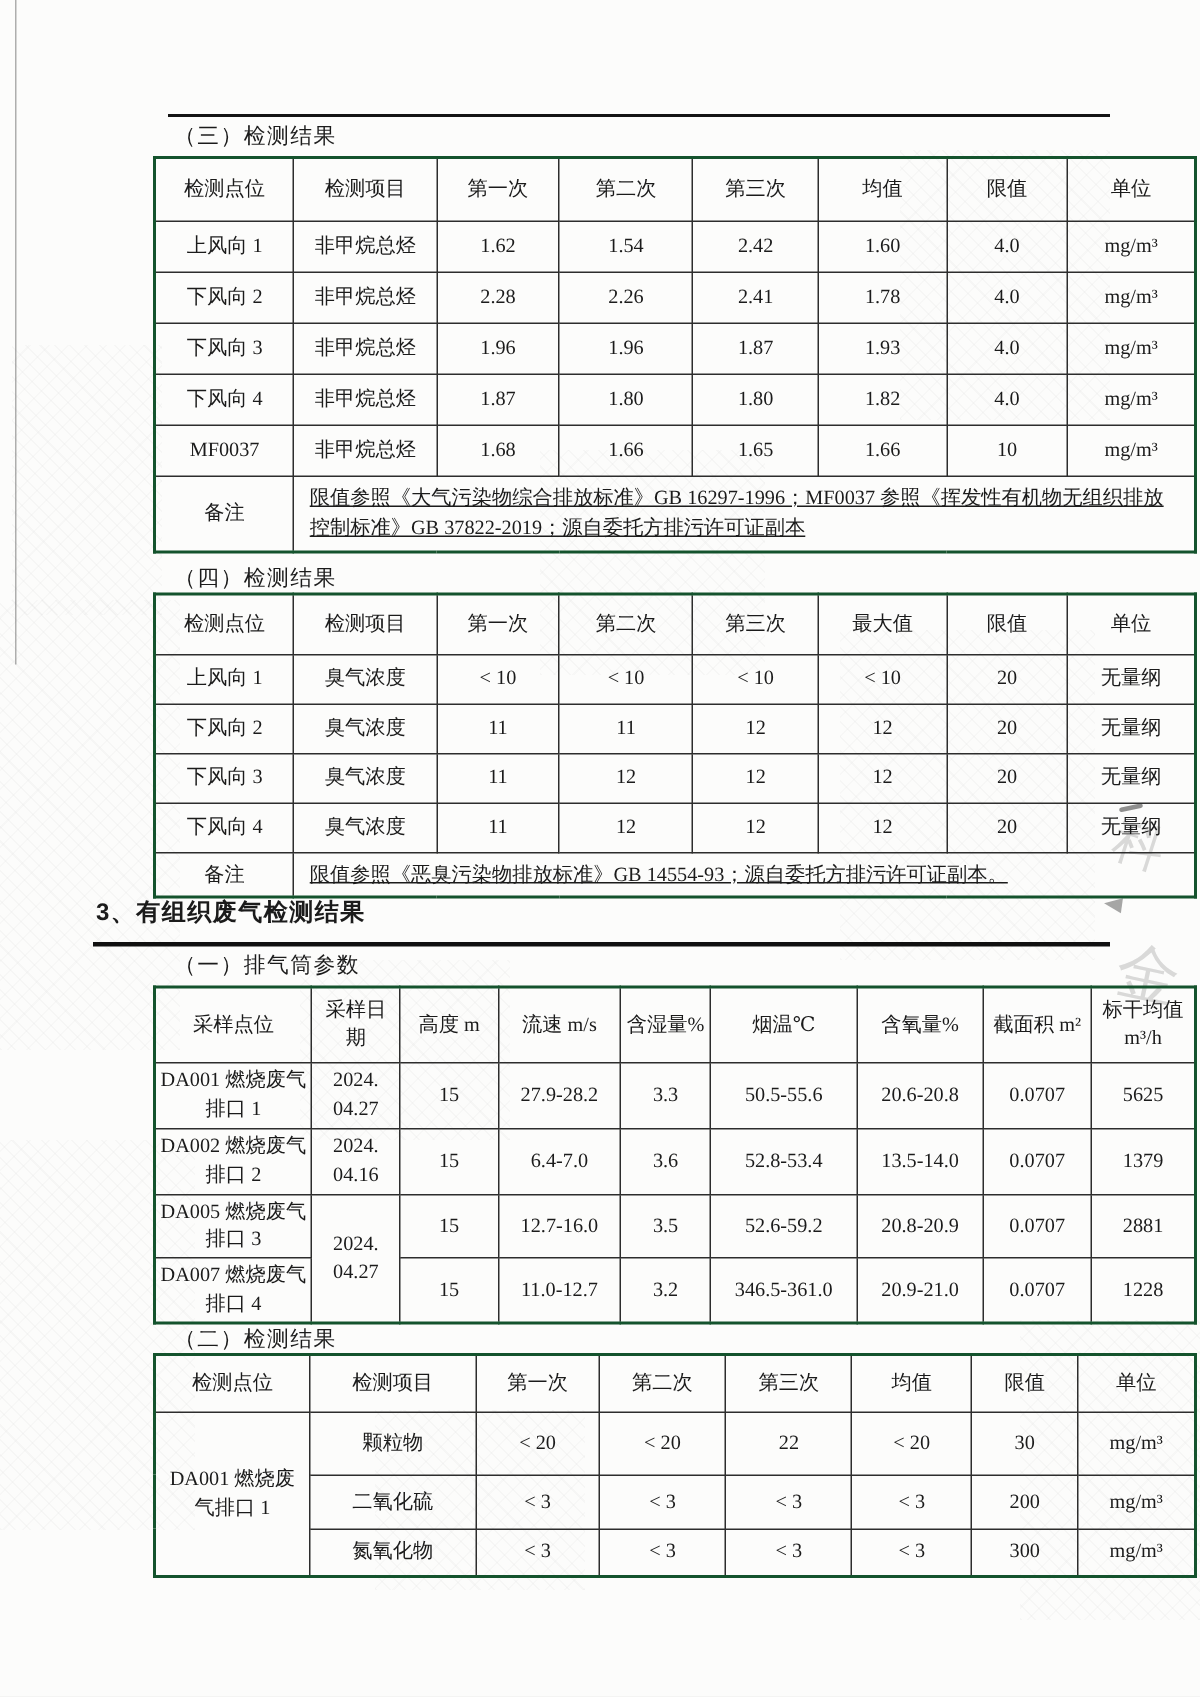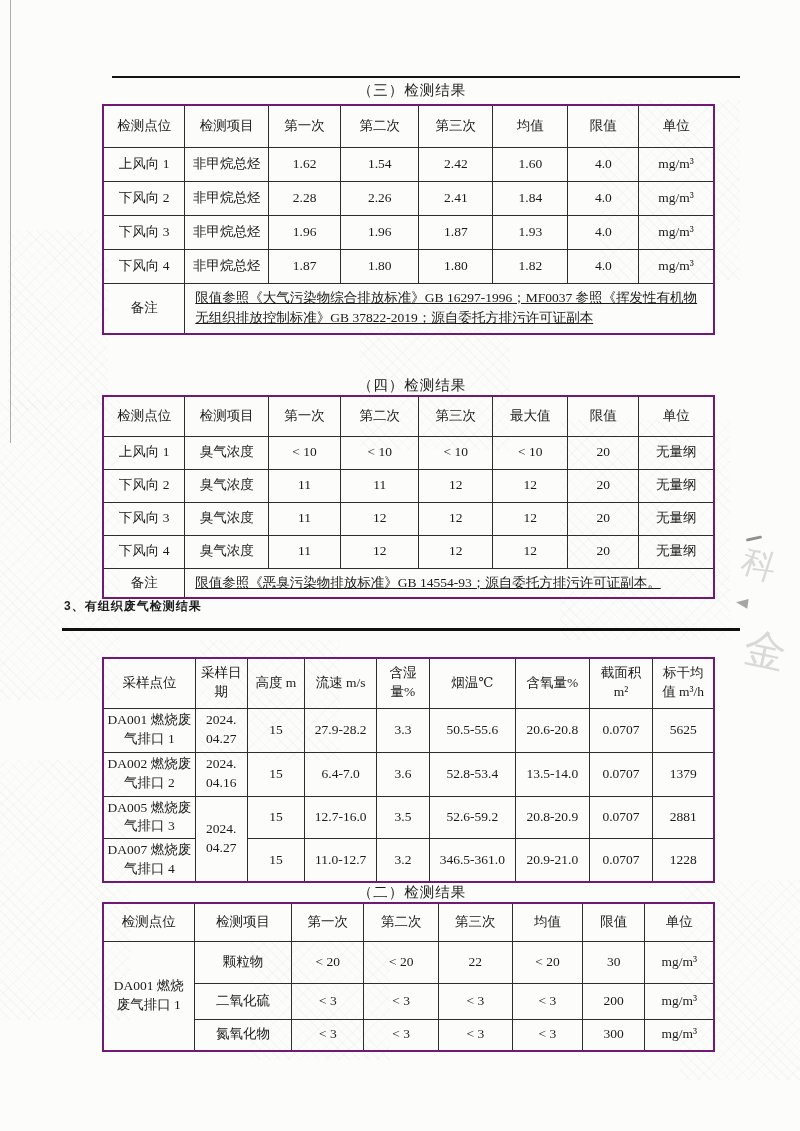"（三）检测结果" .caption { left: 94px -> 116px; text-align: center -> none }
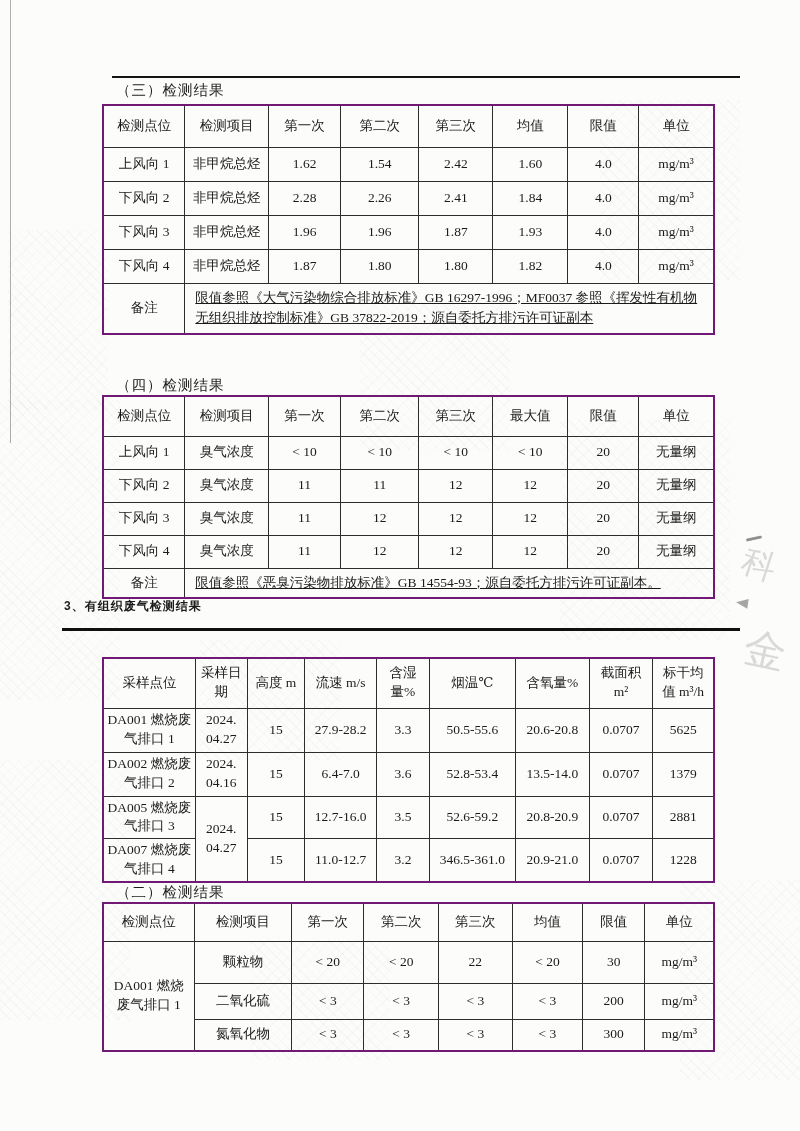"检测点位" table.tbl { border: 2px solid #701a75 -> 2px solid #14532d; width: 613px -> 696px }
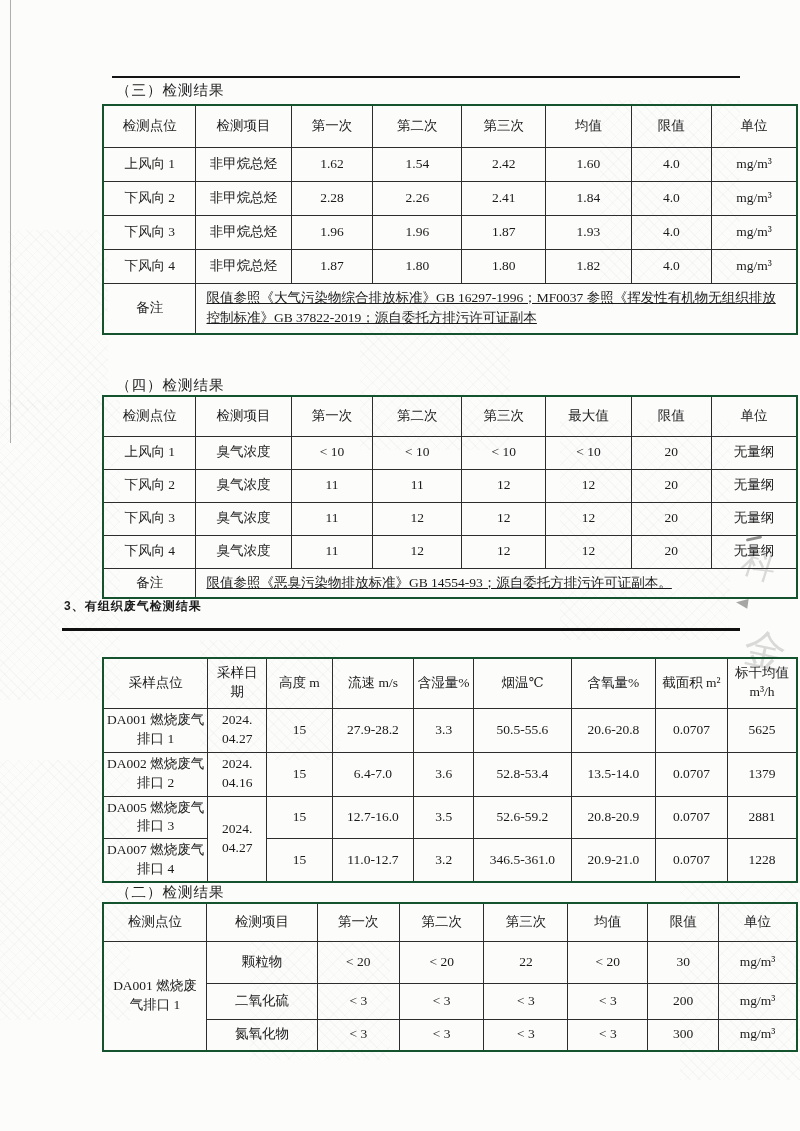"1.84" td { text: 1.84 -> 1.78 }
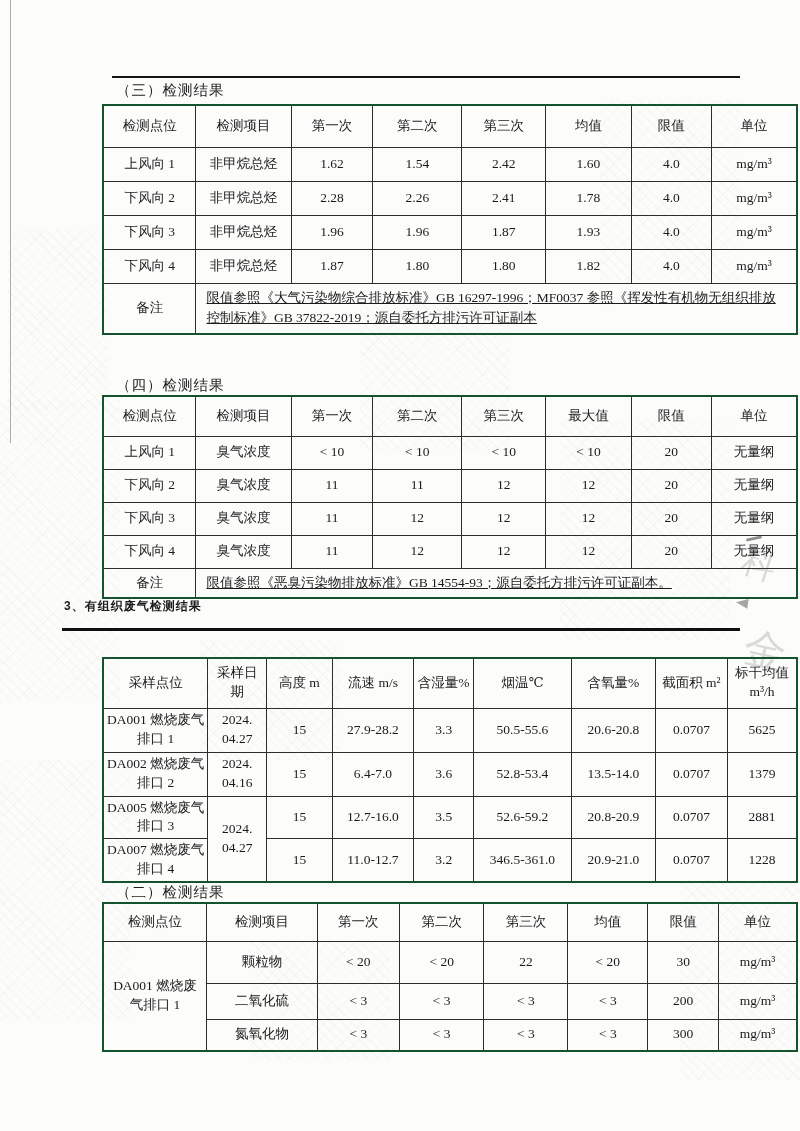"MF0037" tr.d { html: none -> <tr> <td>MF0037</td> <td>非甲烷总烃</td> <td>1.68</td> <td>1.66</td> <td>1.65</td> <td>1.66</td> <td>10</td> <td>mg/m³</td> </tr> }
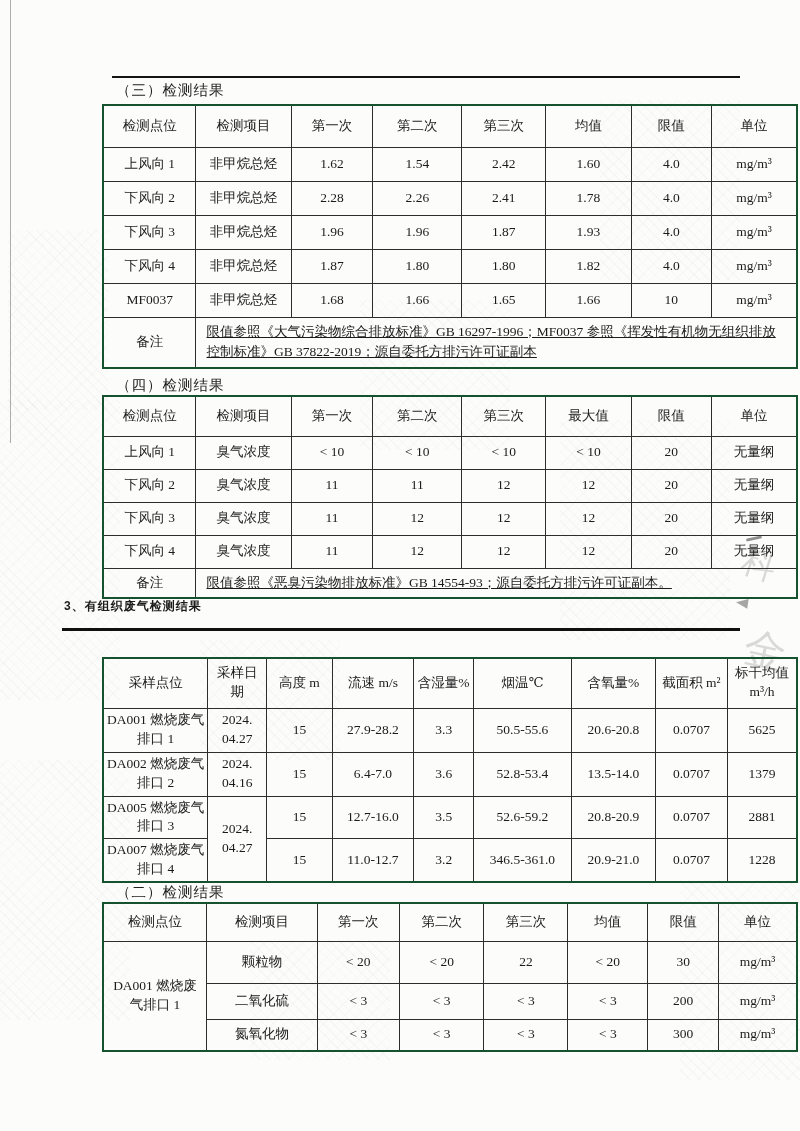"3、有组织废气检测结果" .sec-head { font-size: 12px -> 16px }
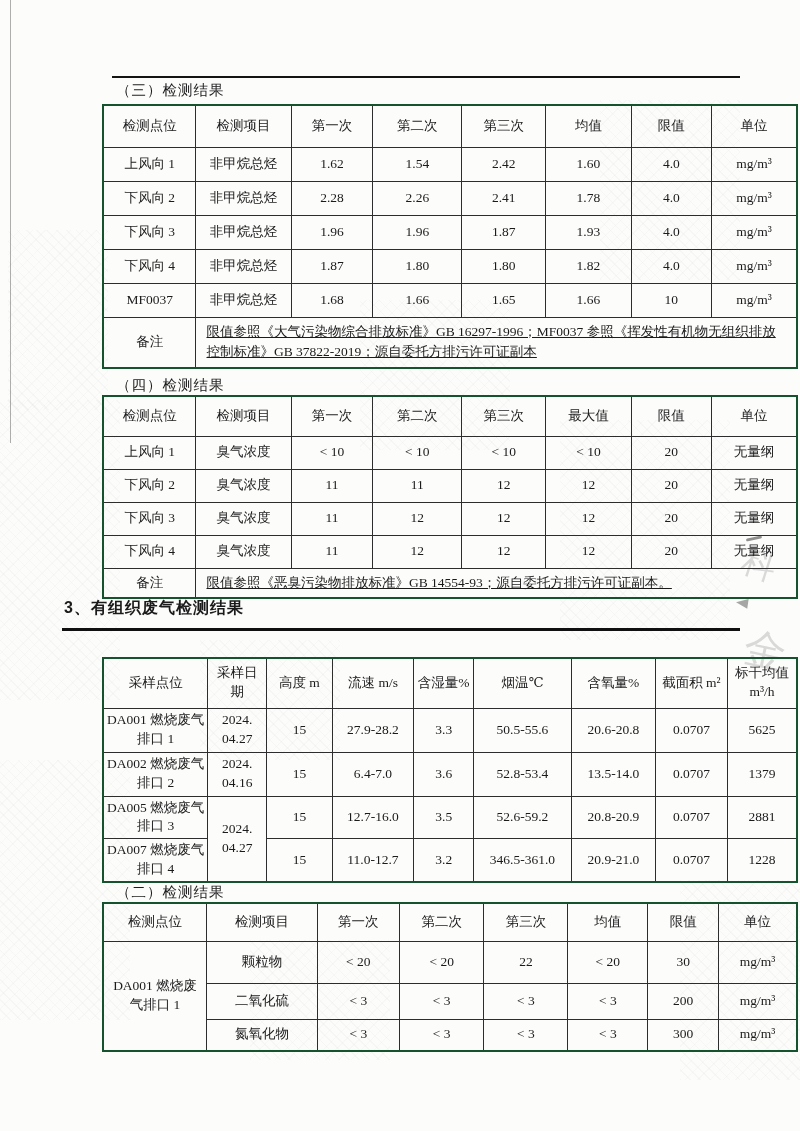"（一）排气筒参数" div.caption { html: none -> <div>（一）排气筒参数</div> }
